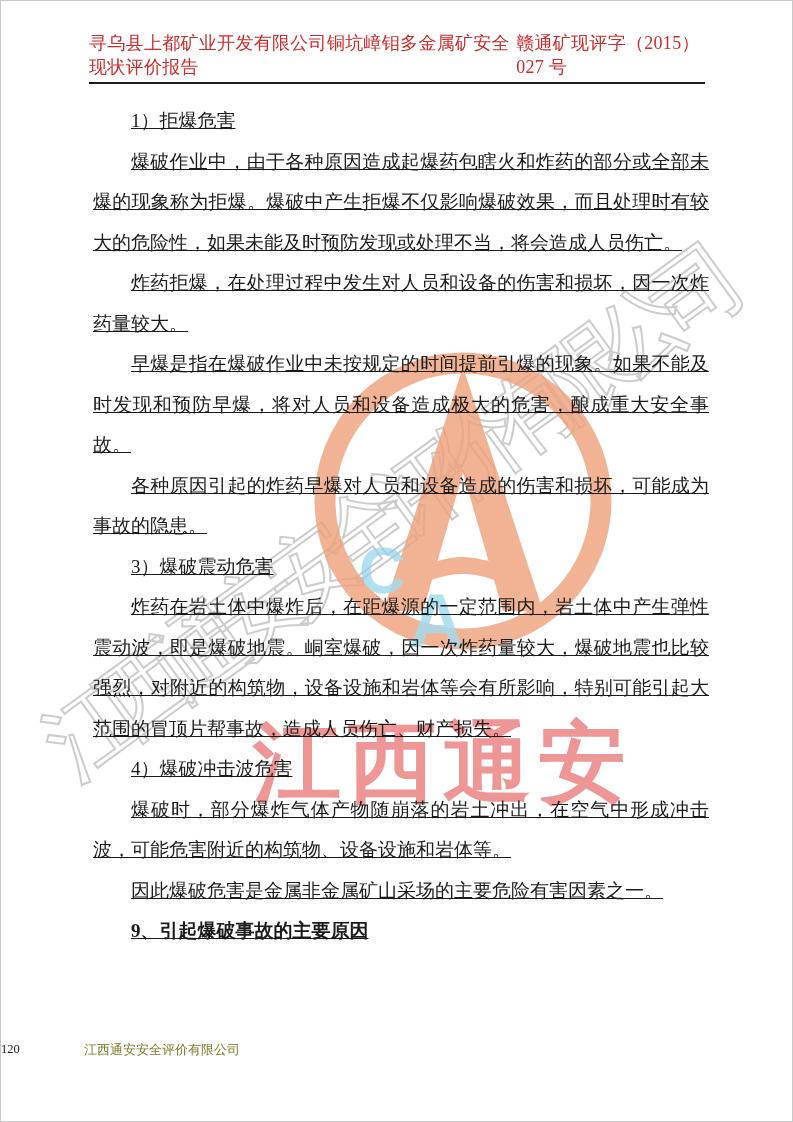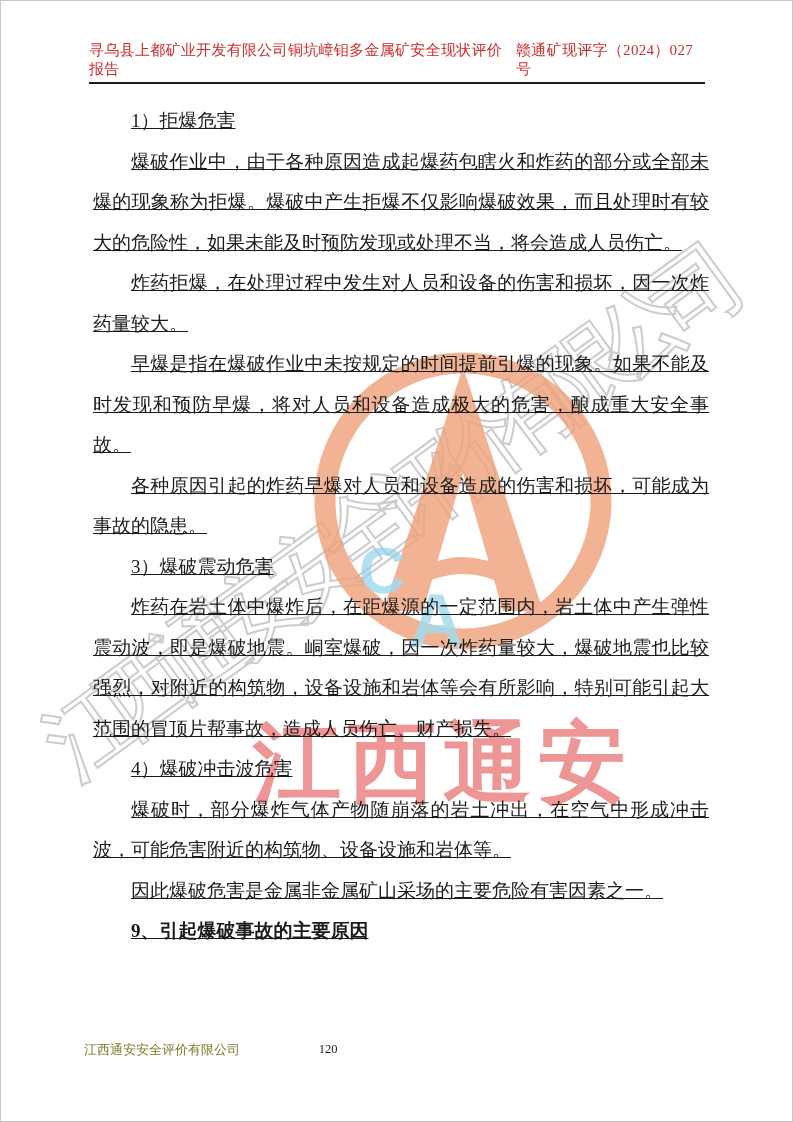"寻乌县上都矿业开发有限公司铜坑嶂钼多金属矿安全现状评价报告" .header { font-size: 15px -> 18px }
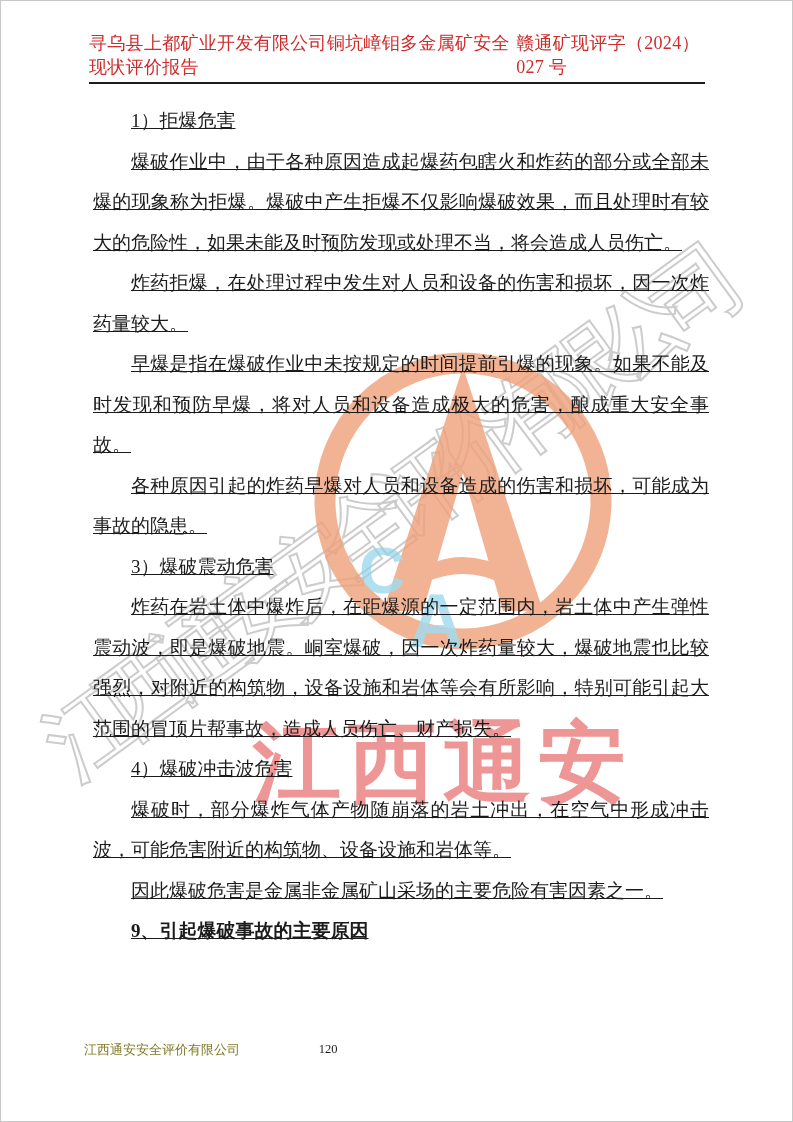"赣通矿现评字（2024）027 号" span { text: 2024 -> 2015 }
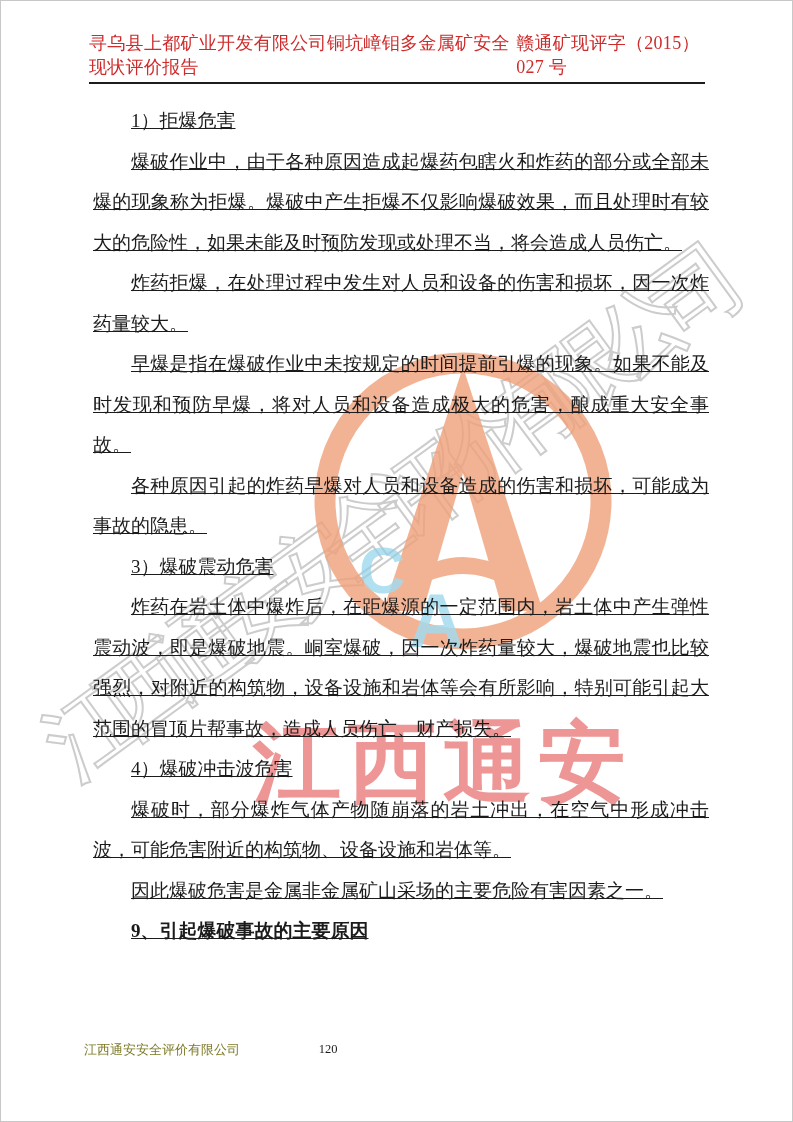"120" .footer .pageno { text-align: center -> left }
